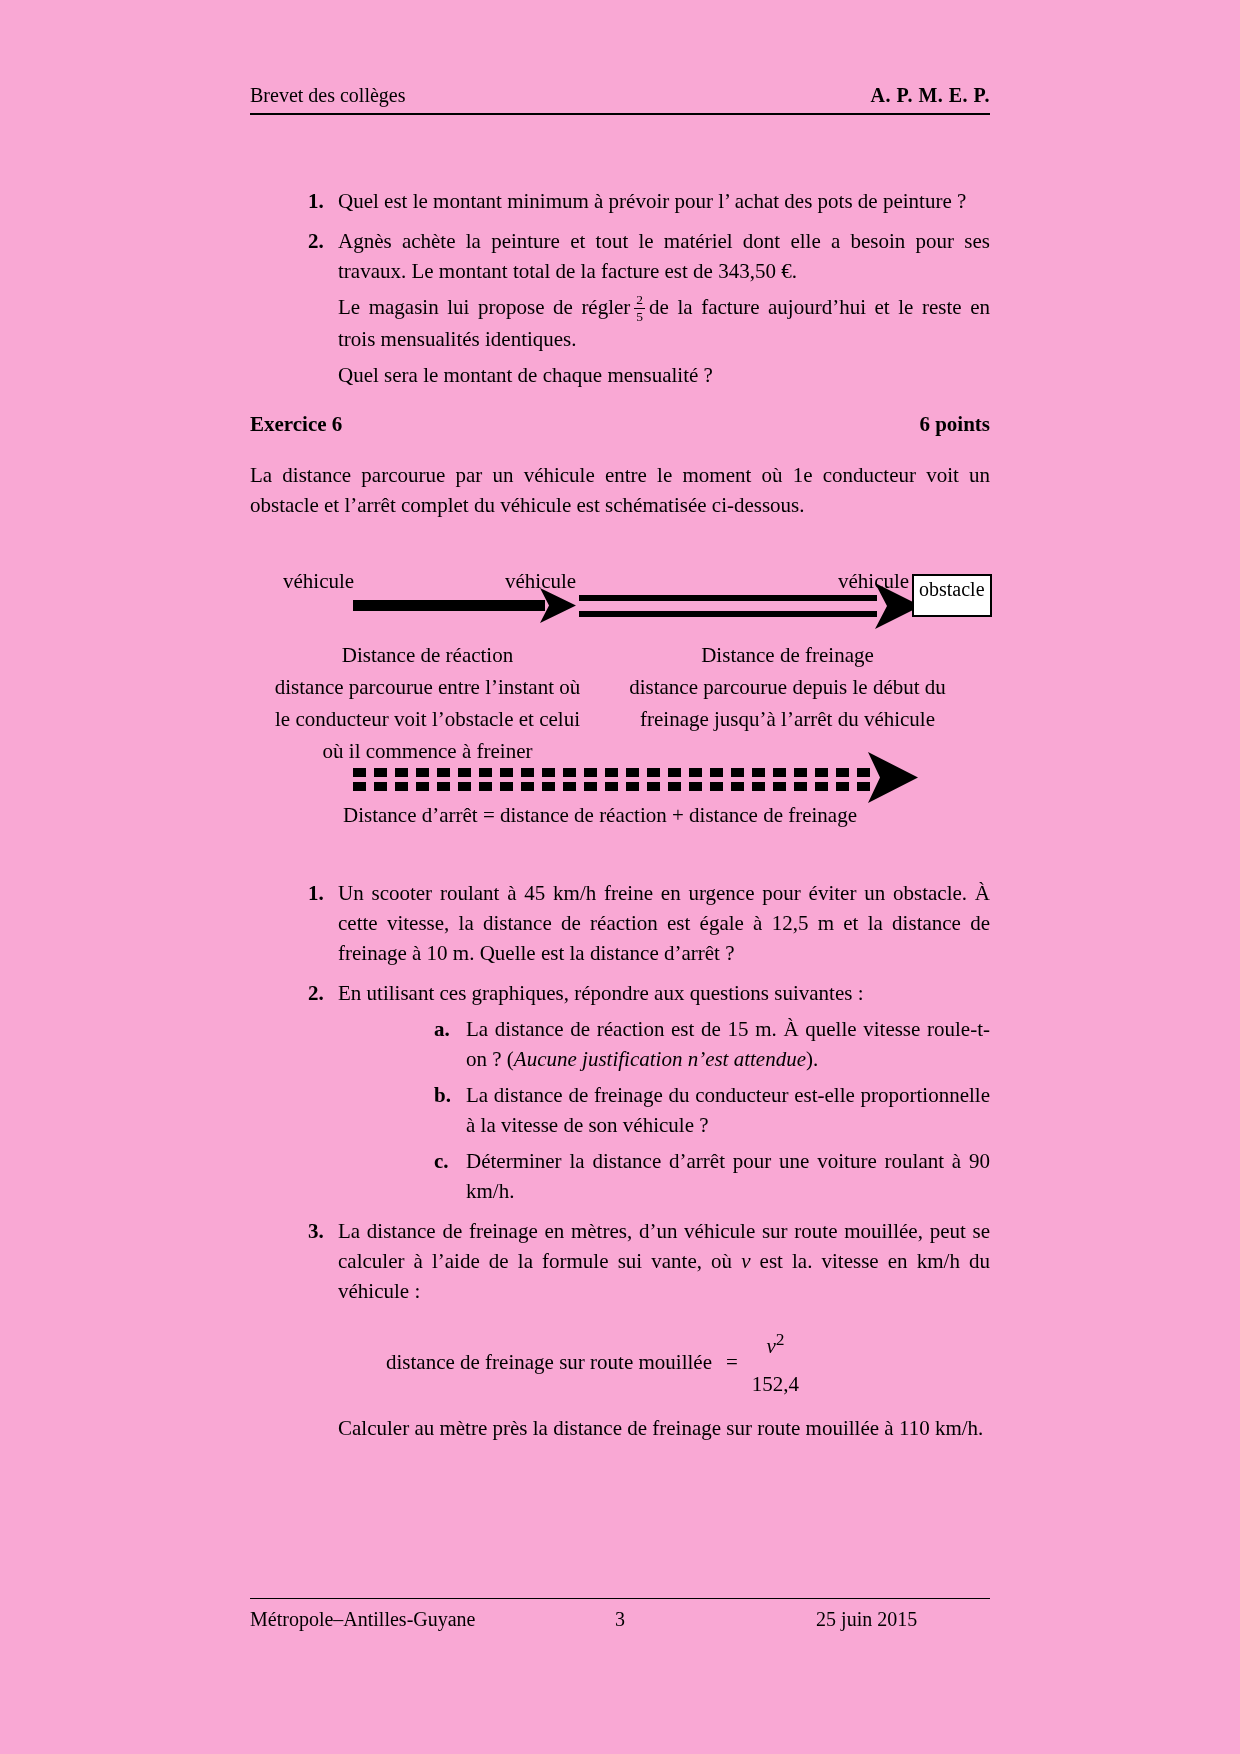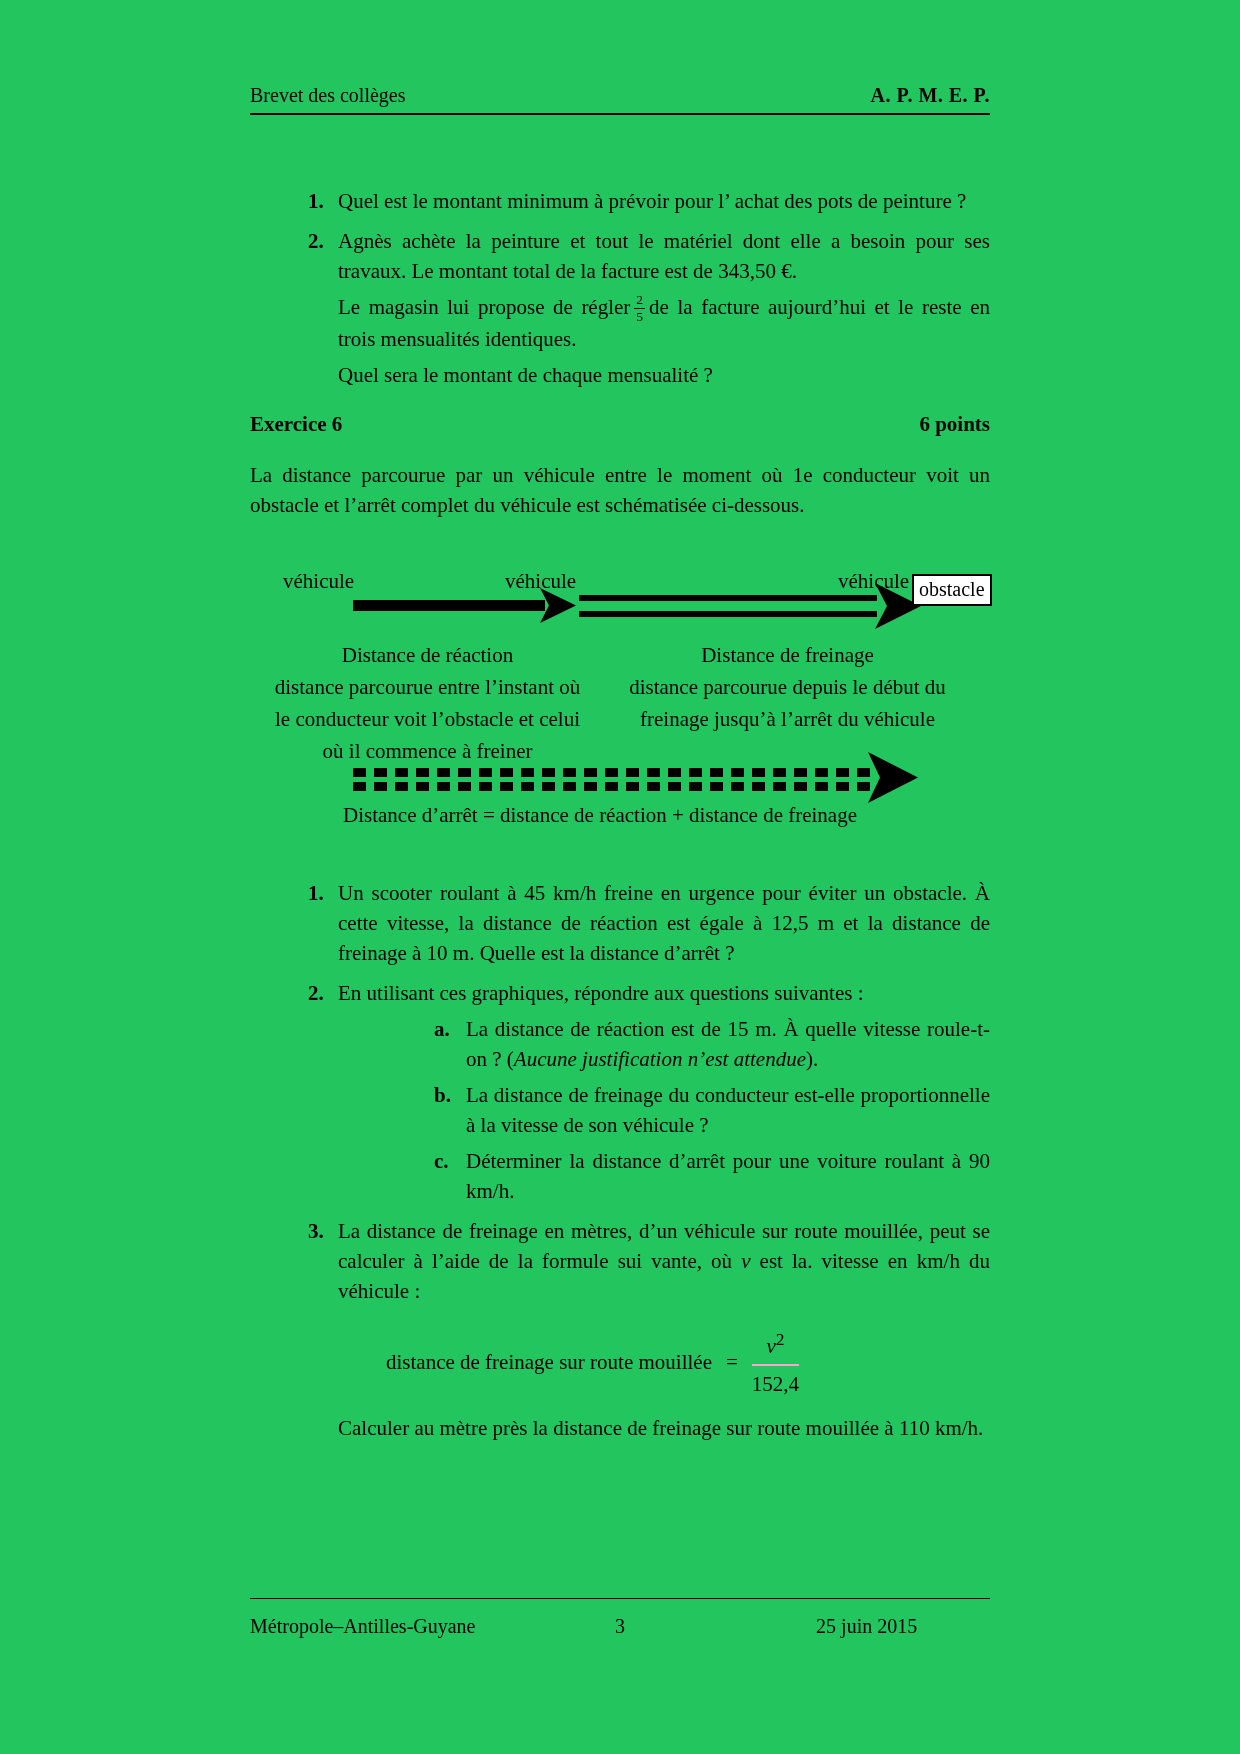"Brevet des collèges" .page { background: #22c55e -> #f9a8d4 }
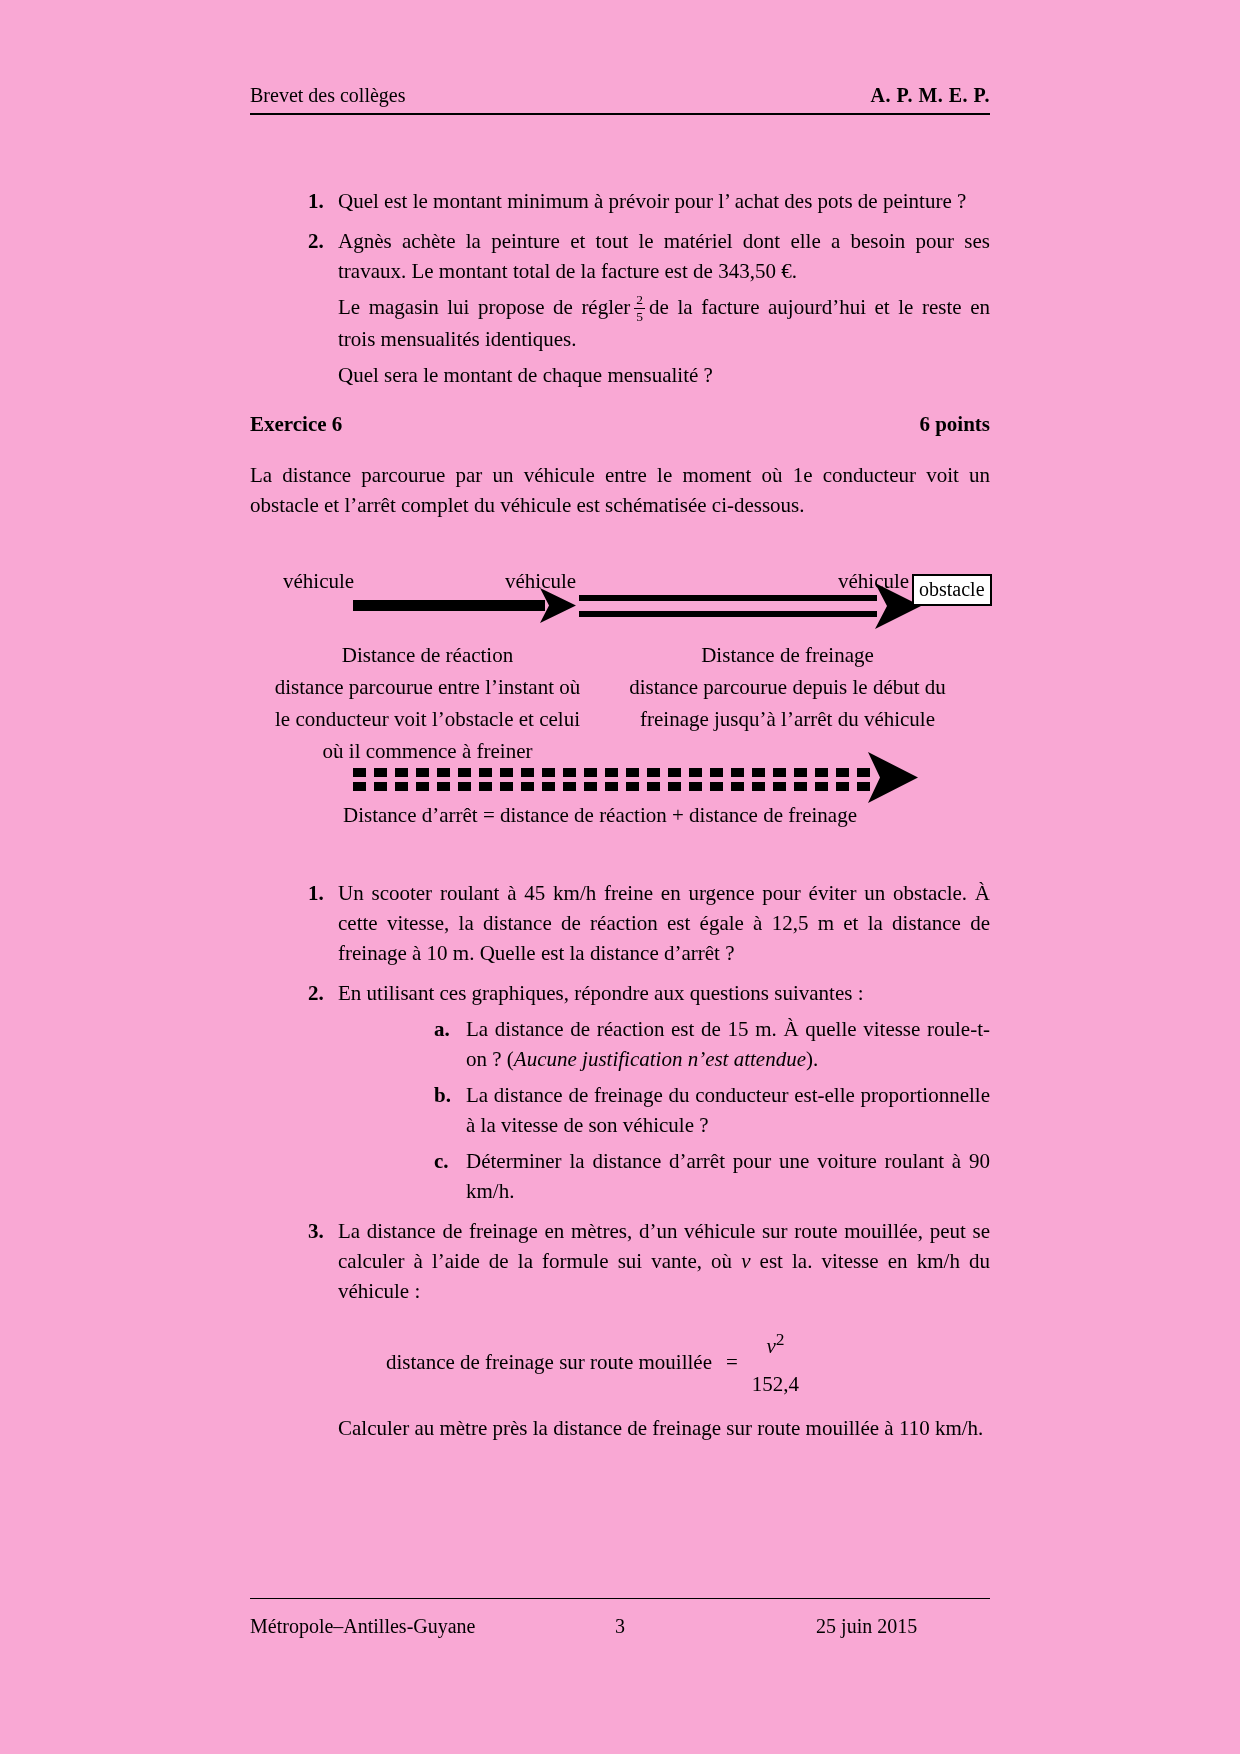"obstacle" .obstacle-box { padding: 2px 5px 4px -> 2px 5px 15px }
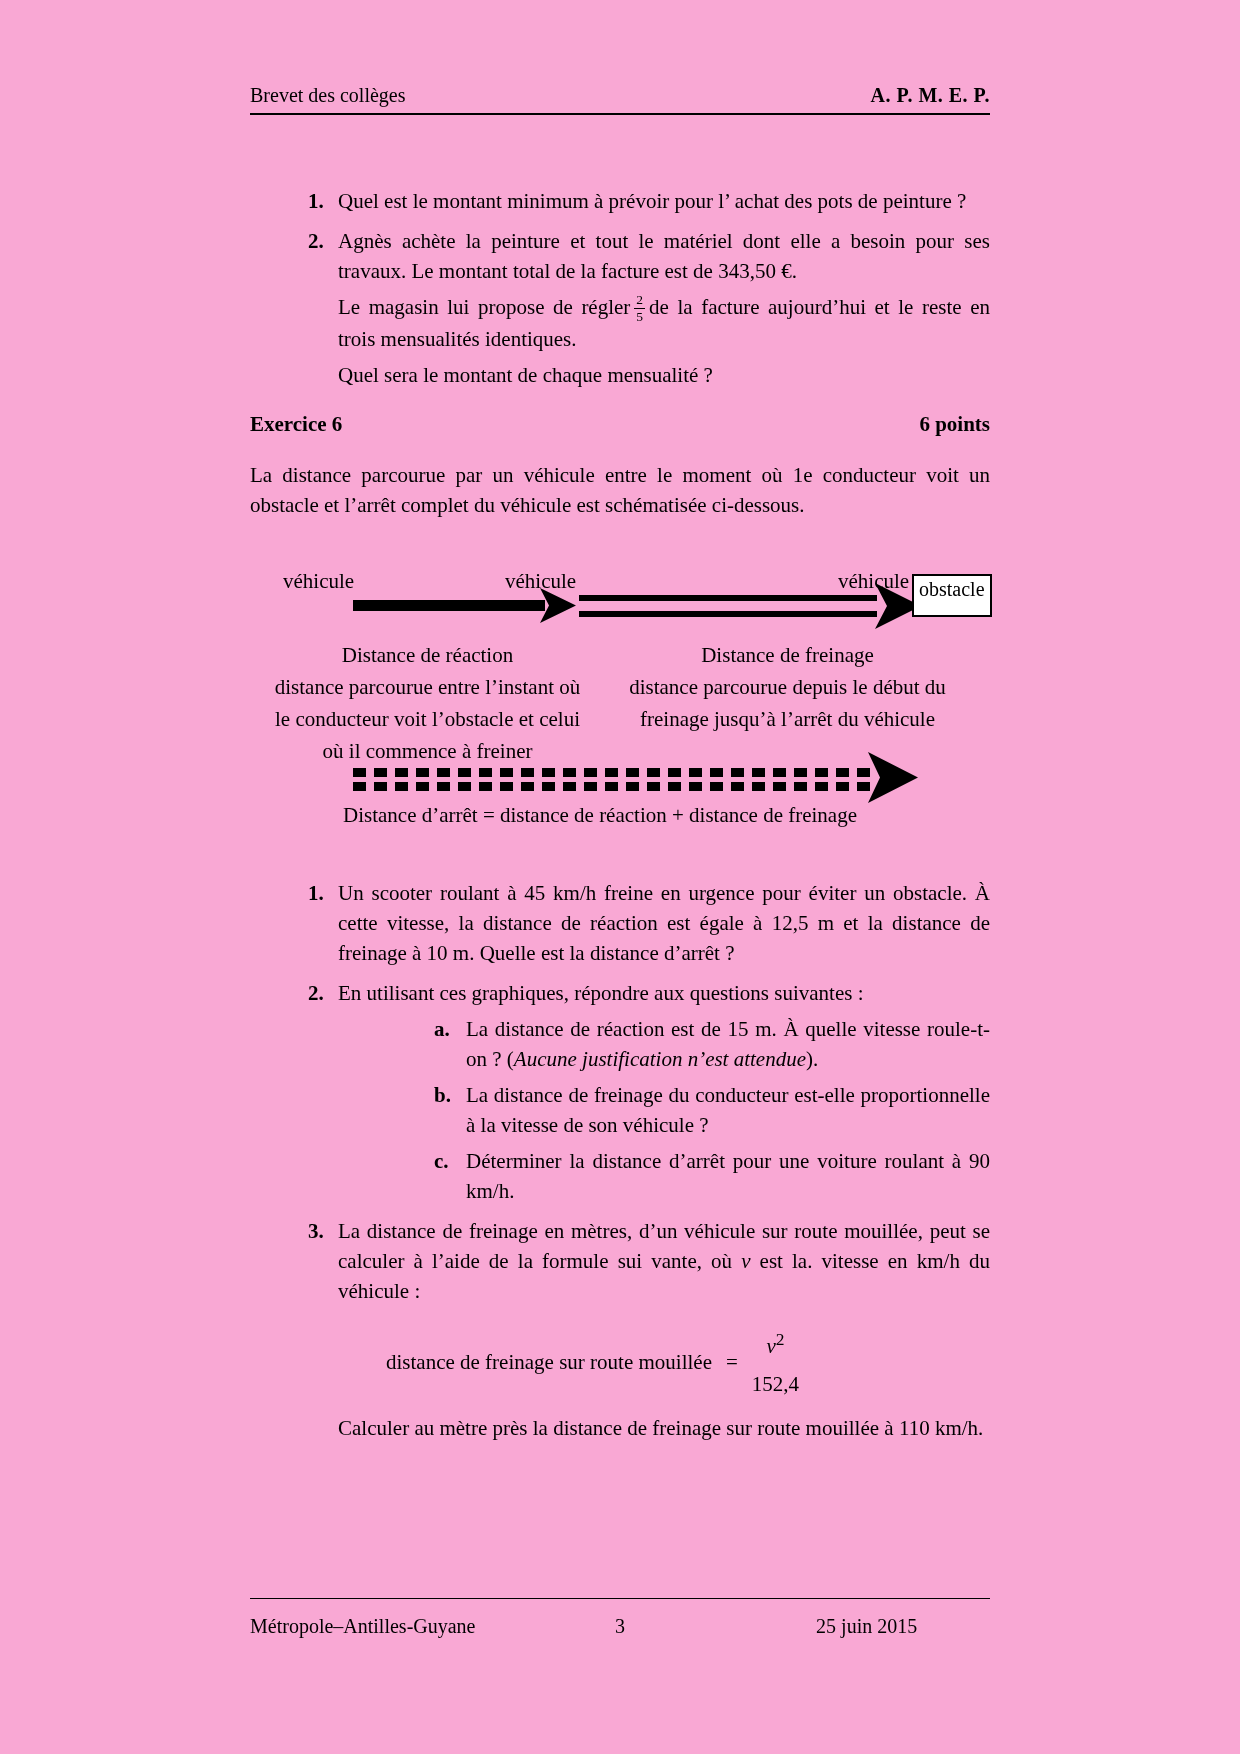"Métropole–Antilles-Guyane" .footer { padding-top: 16px -> 9px }
